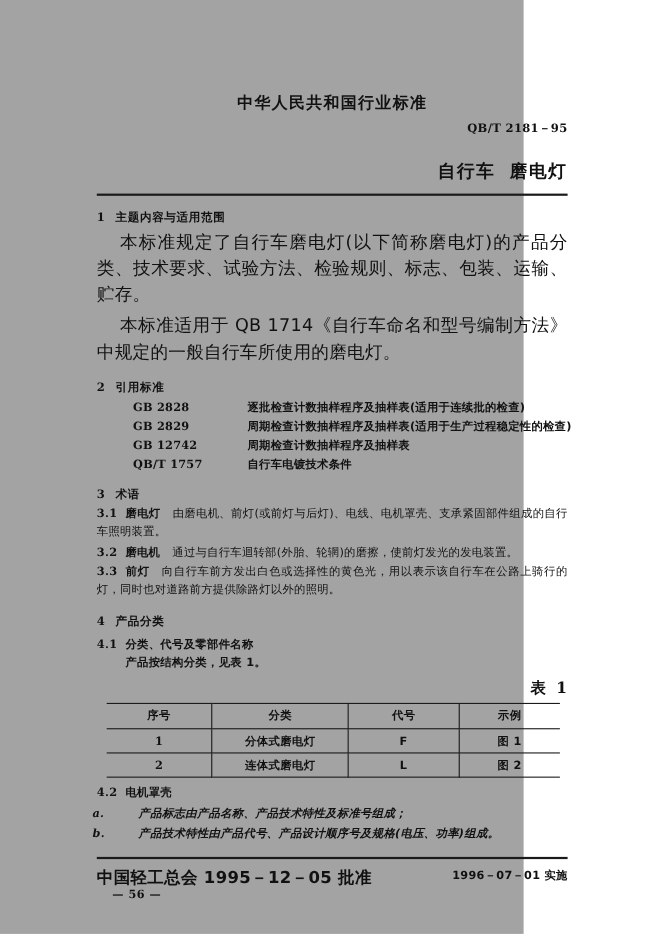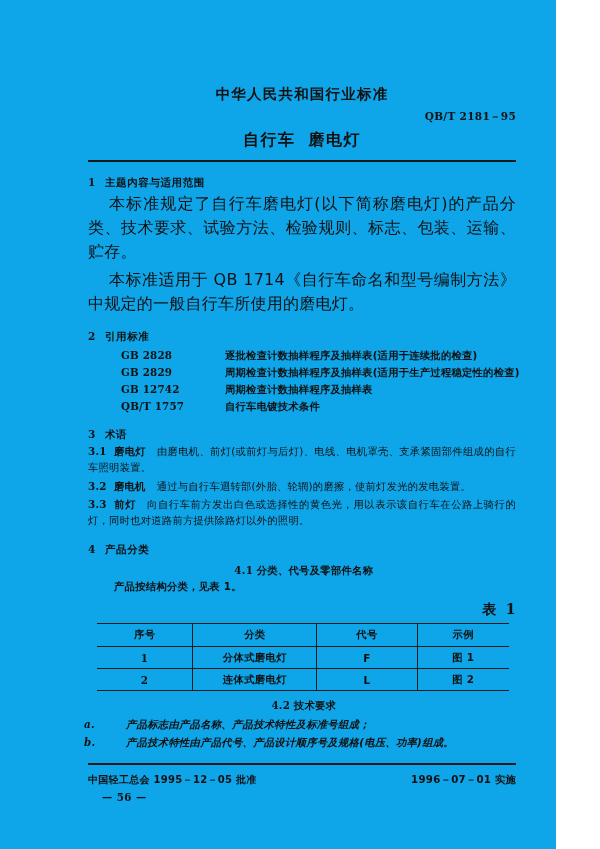"中华人民共和国行业标准" .page { background: #0ea5e9 -> #a3a3a3; width: 556px -> 476px }
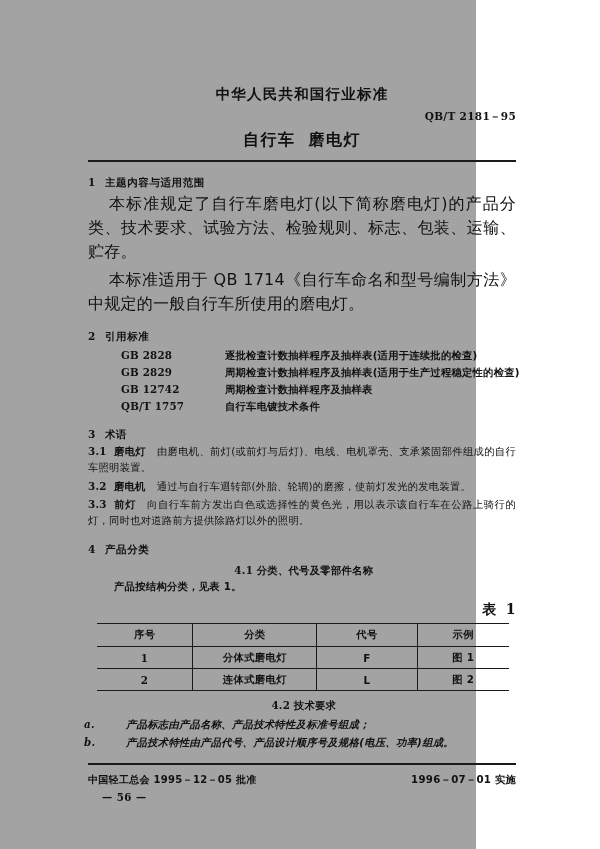"自行车 磨电灯" .hdr-title { margin-top: 4px -> 20px; text-align: center -> right }
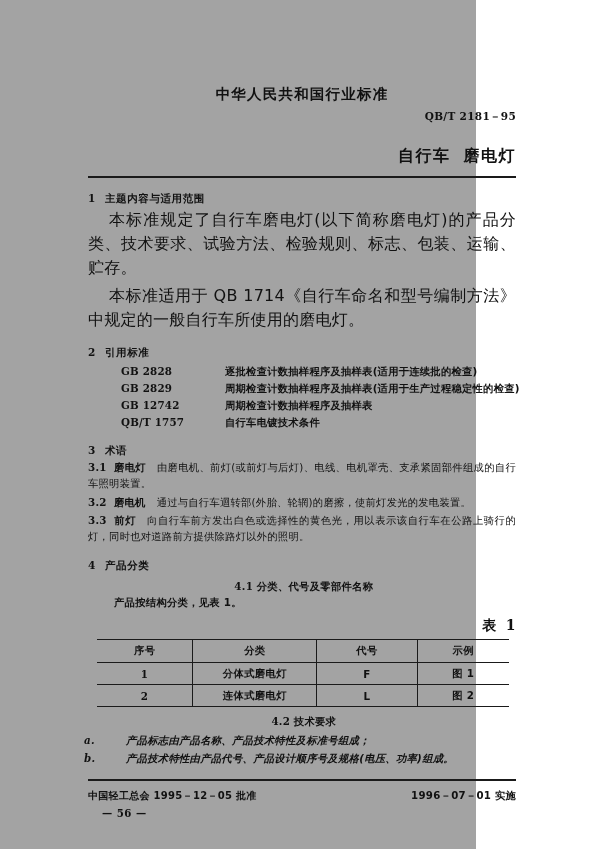"4.1 分类、代号及零部件名称" .sub-head { text-align: center -> none }
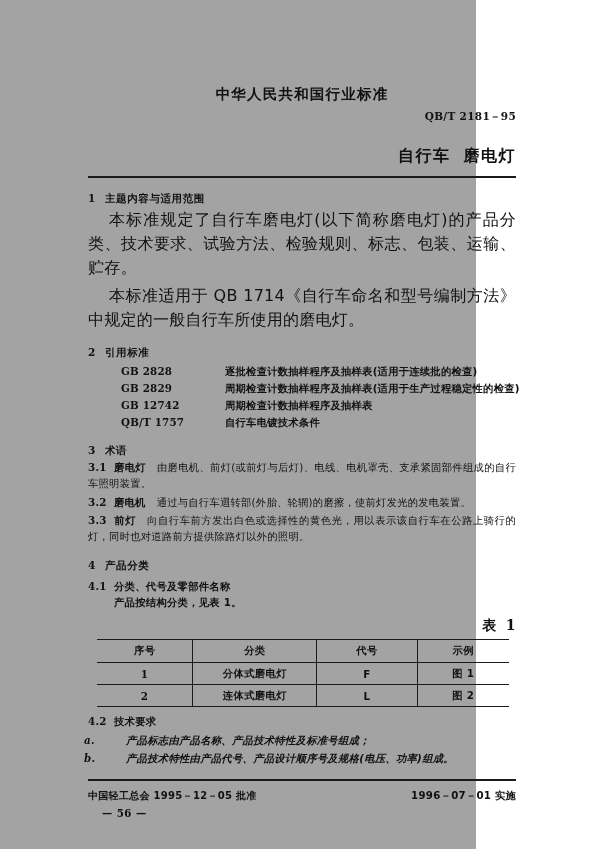"技术要求" span { text: 技术要求 -> 电机罩壳 }
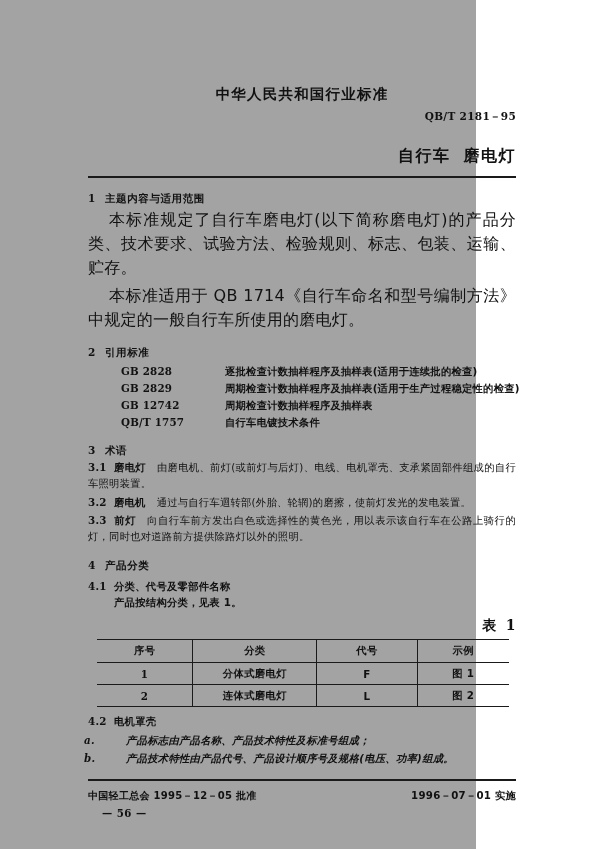"中国轻工总会 1995－12－05 批准" .foot-left { font-size: 10px -> 15px }
